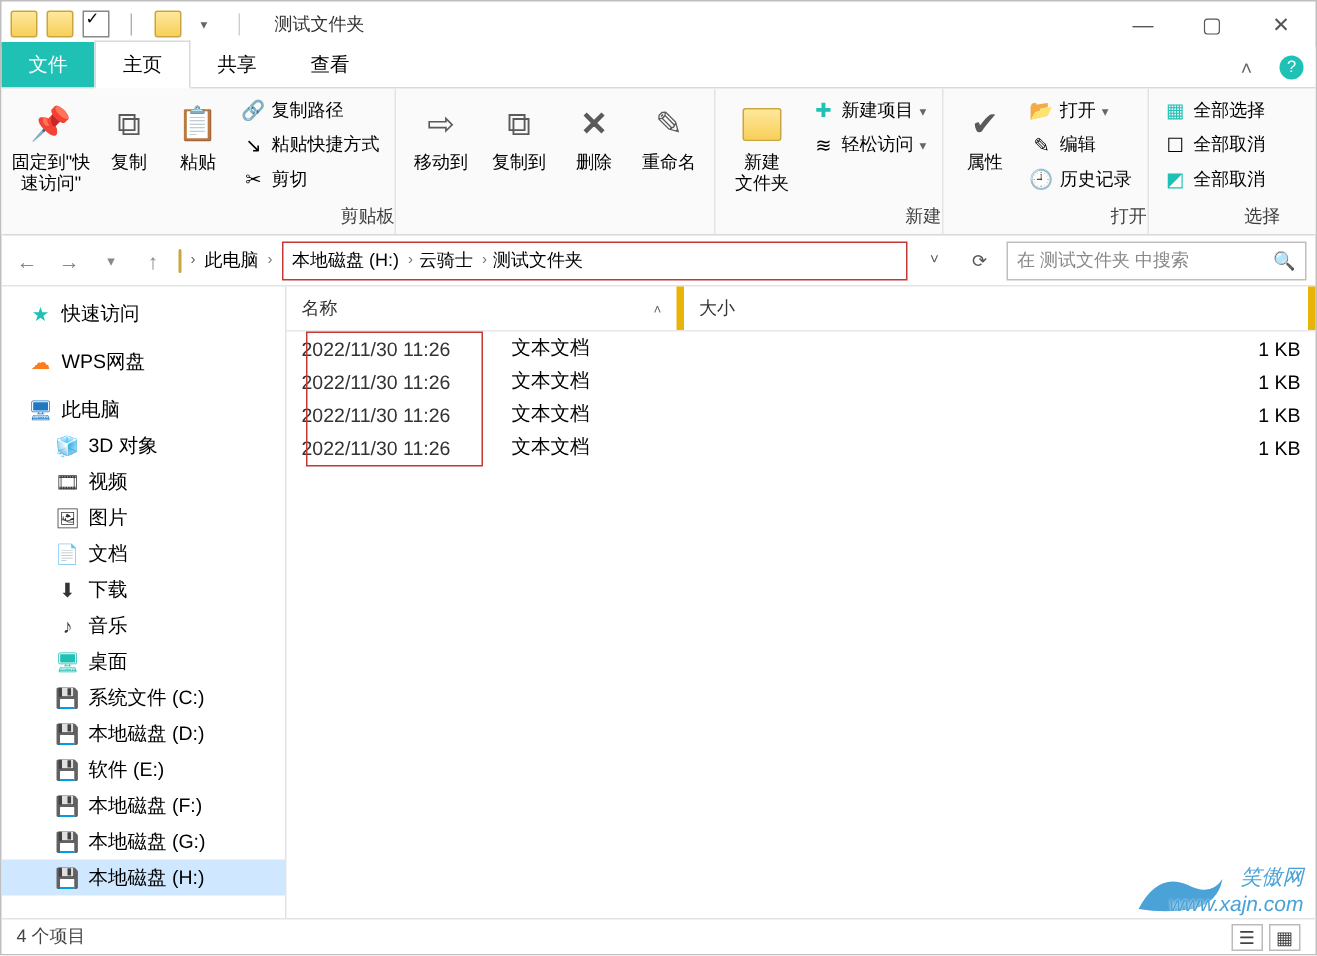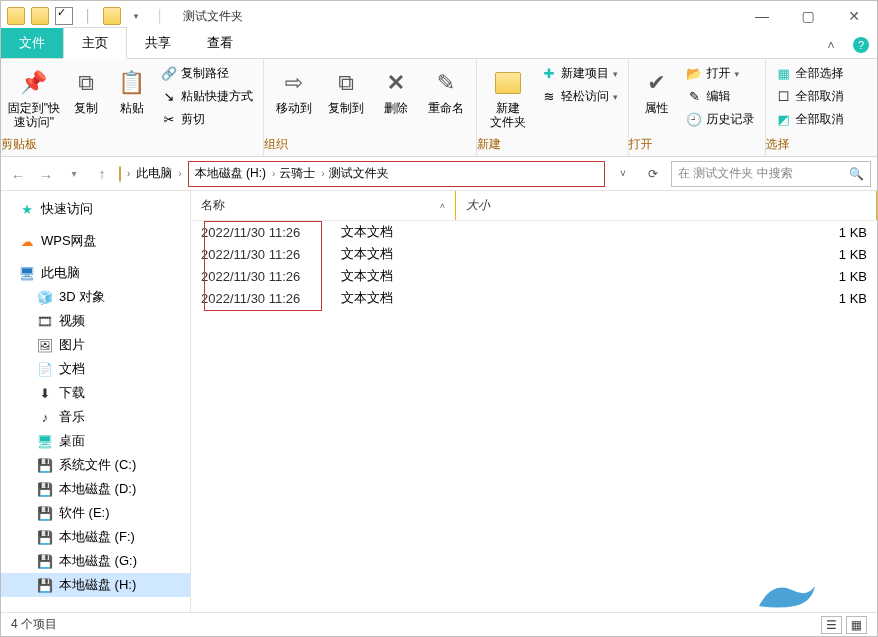"剪贴板" .group-label { color: #a16207 -> #404040; text-align: left -> right }
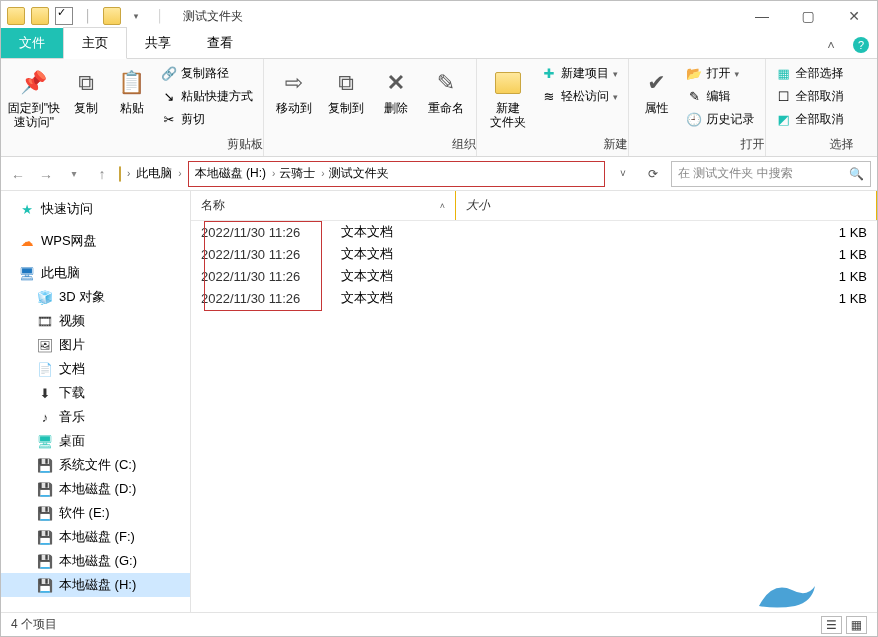"组织" div.group-label { html: <div>组织</div> -> none }
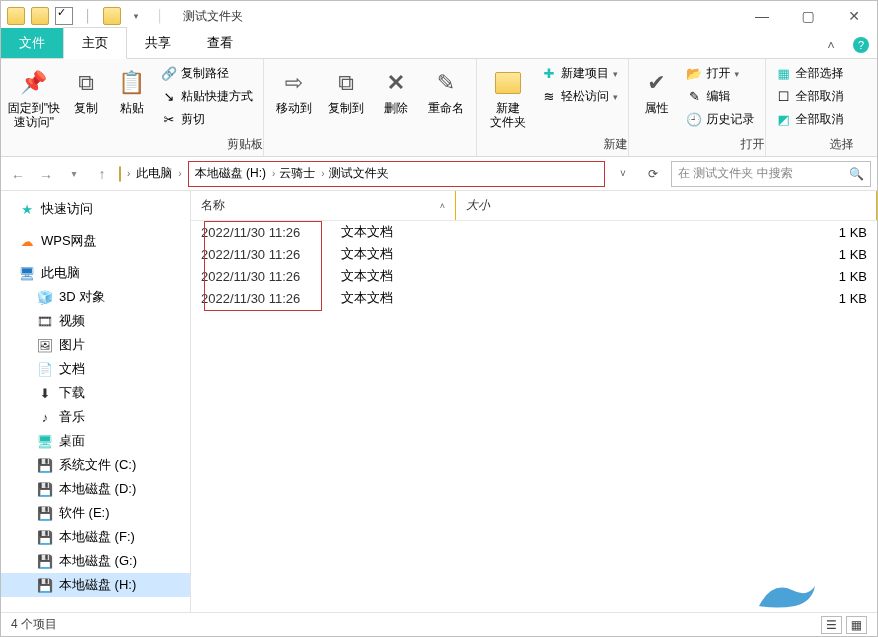"名称" .cols div { border-right: 1px solid #eab308 -> 5px solid #eab308 }
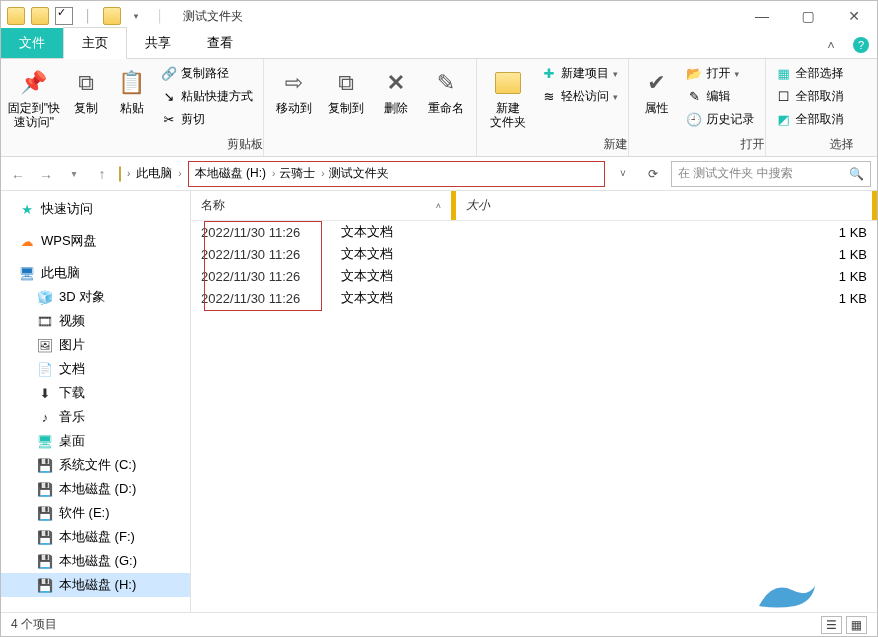"大小" .cols .c-size { font-style: italic -> none }
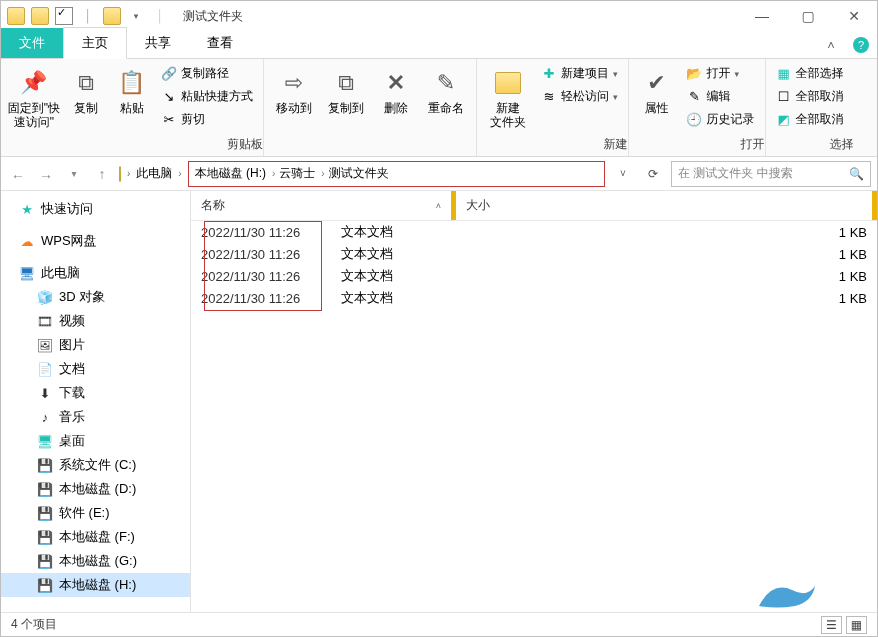"笑傲网" div.watermark { html: none -> <div>笑傲网 www.xajn.com</div> }
